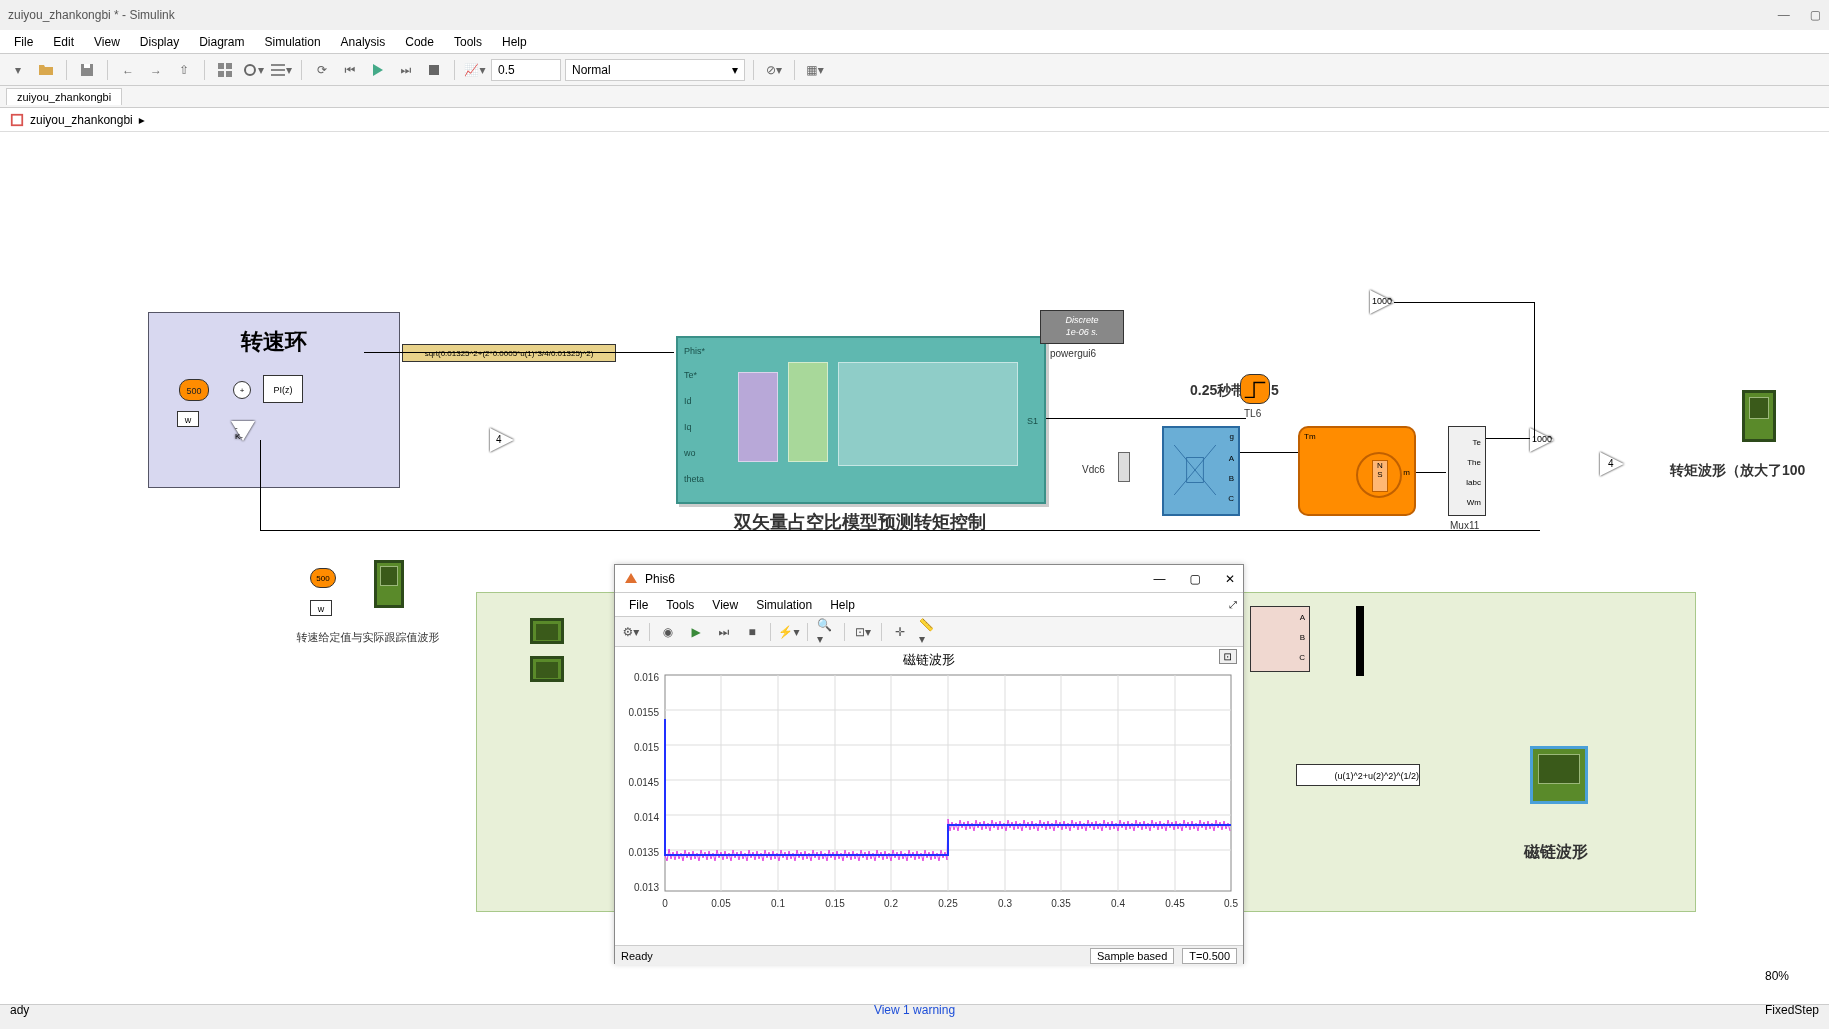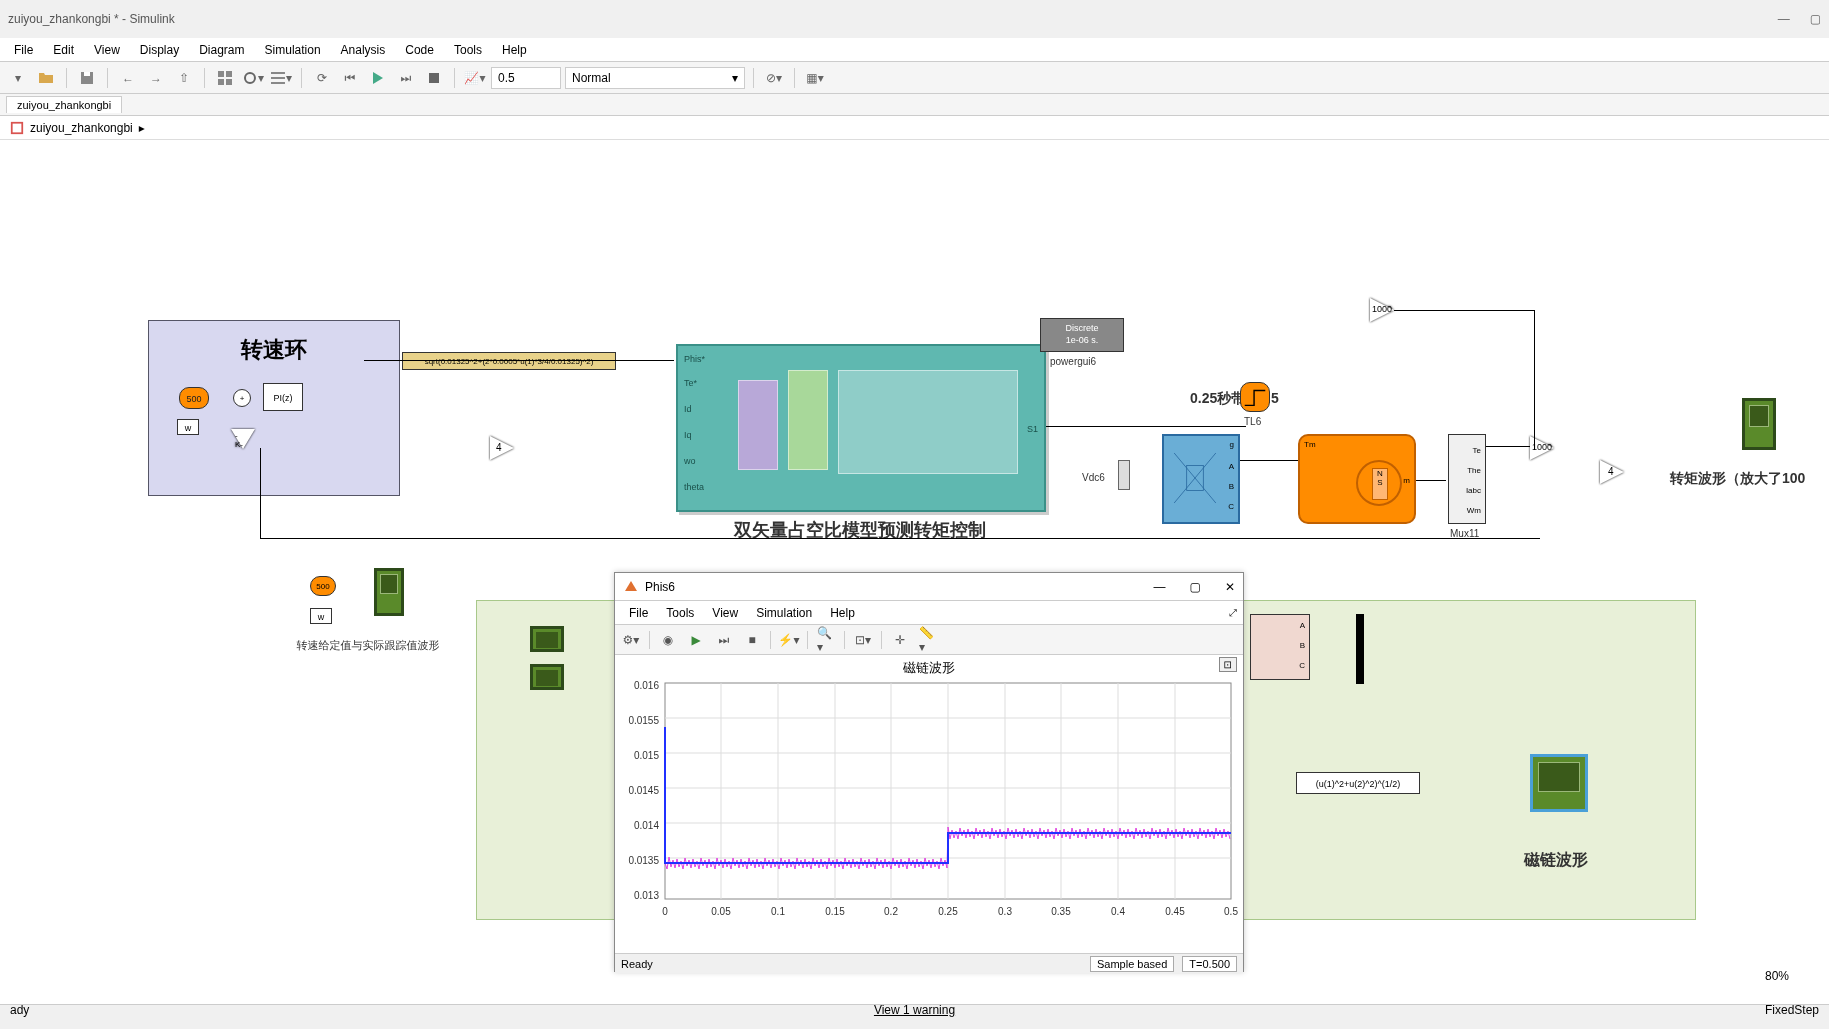"zuiyou_zhankongbi * - Simulink" .titlebar { height: 38px -> 30px }
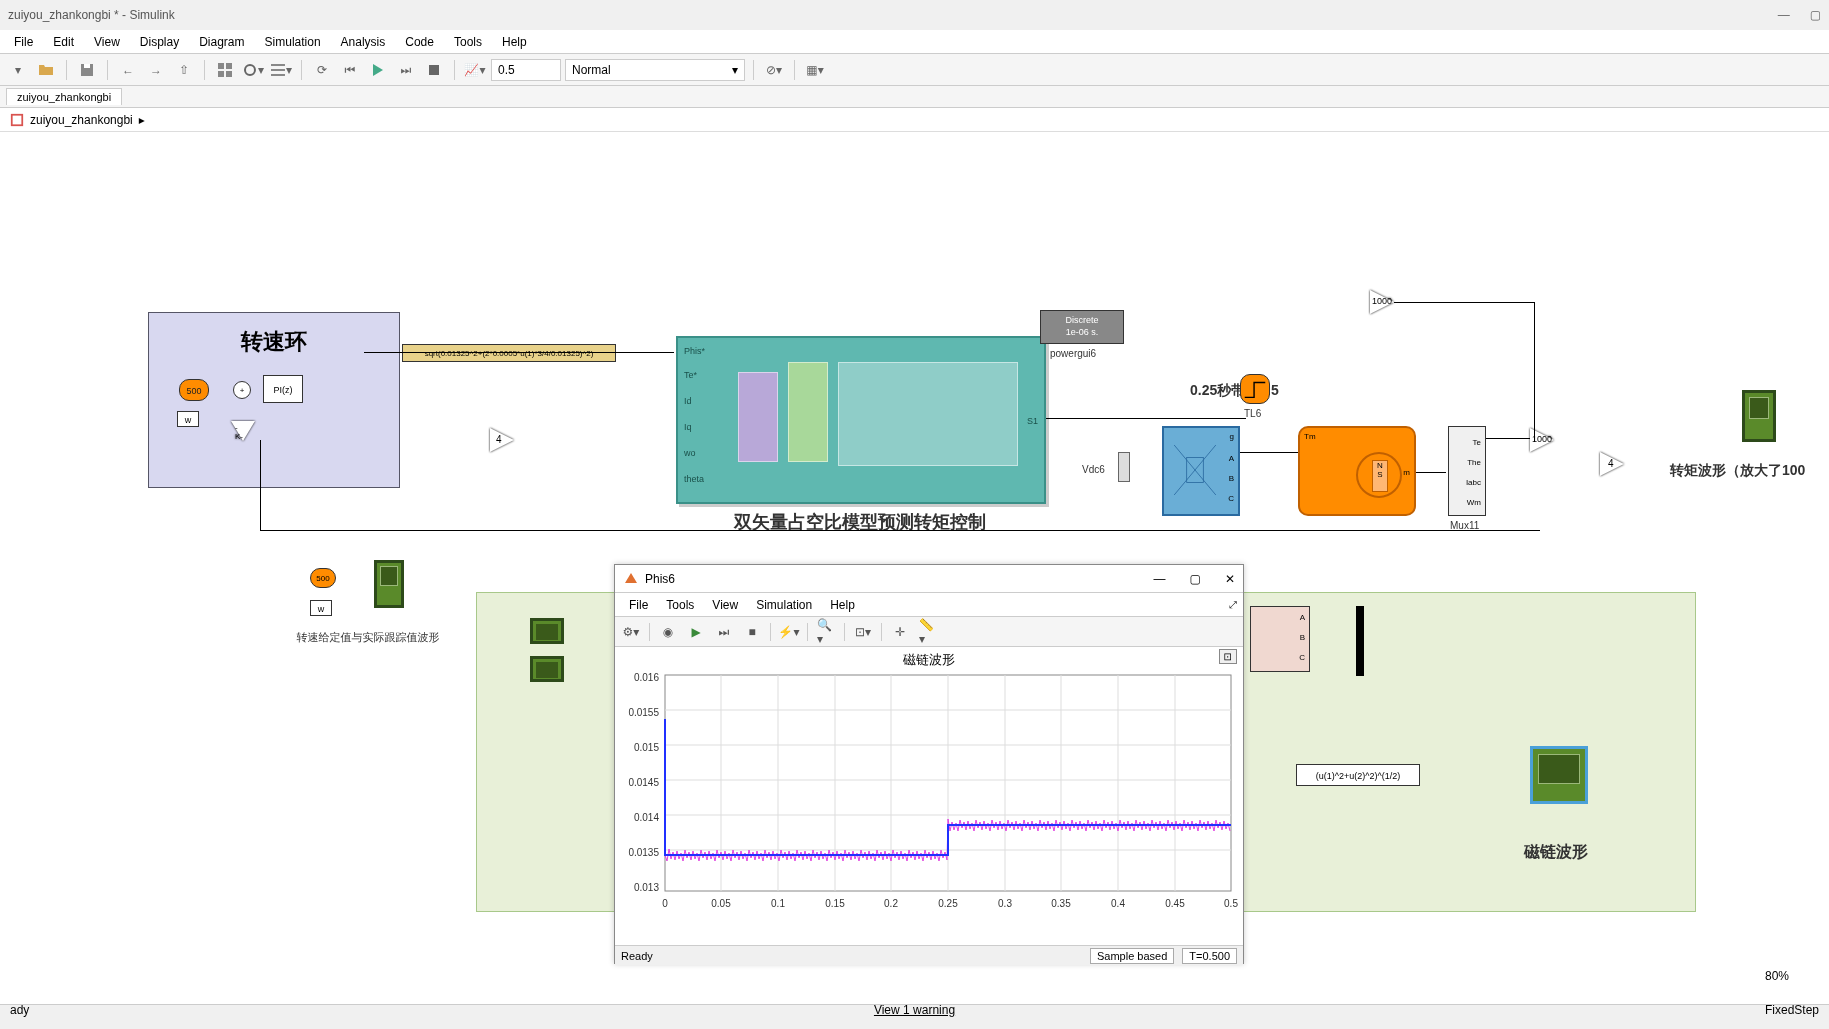"Discrete" div.blk { font-style: none -> italic }
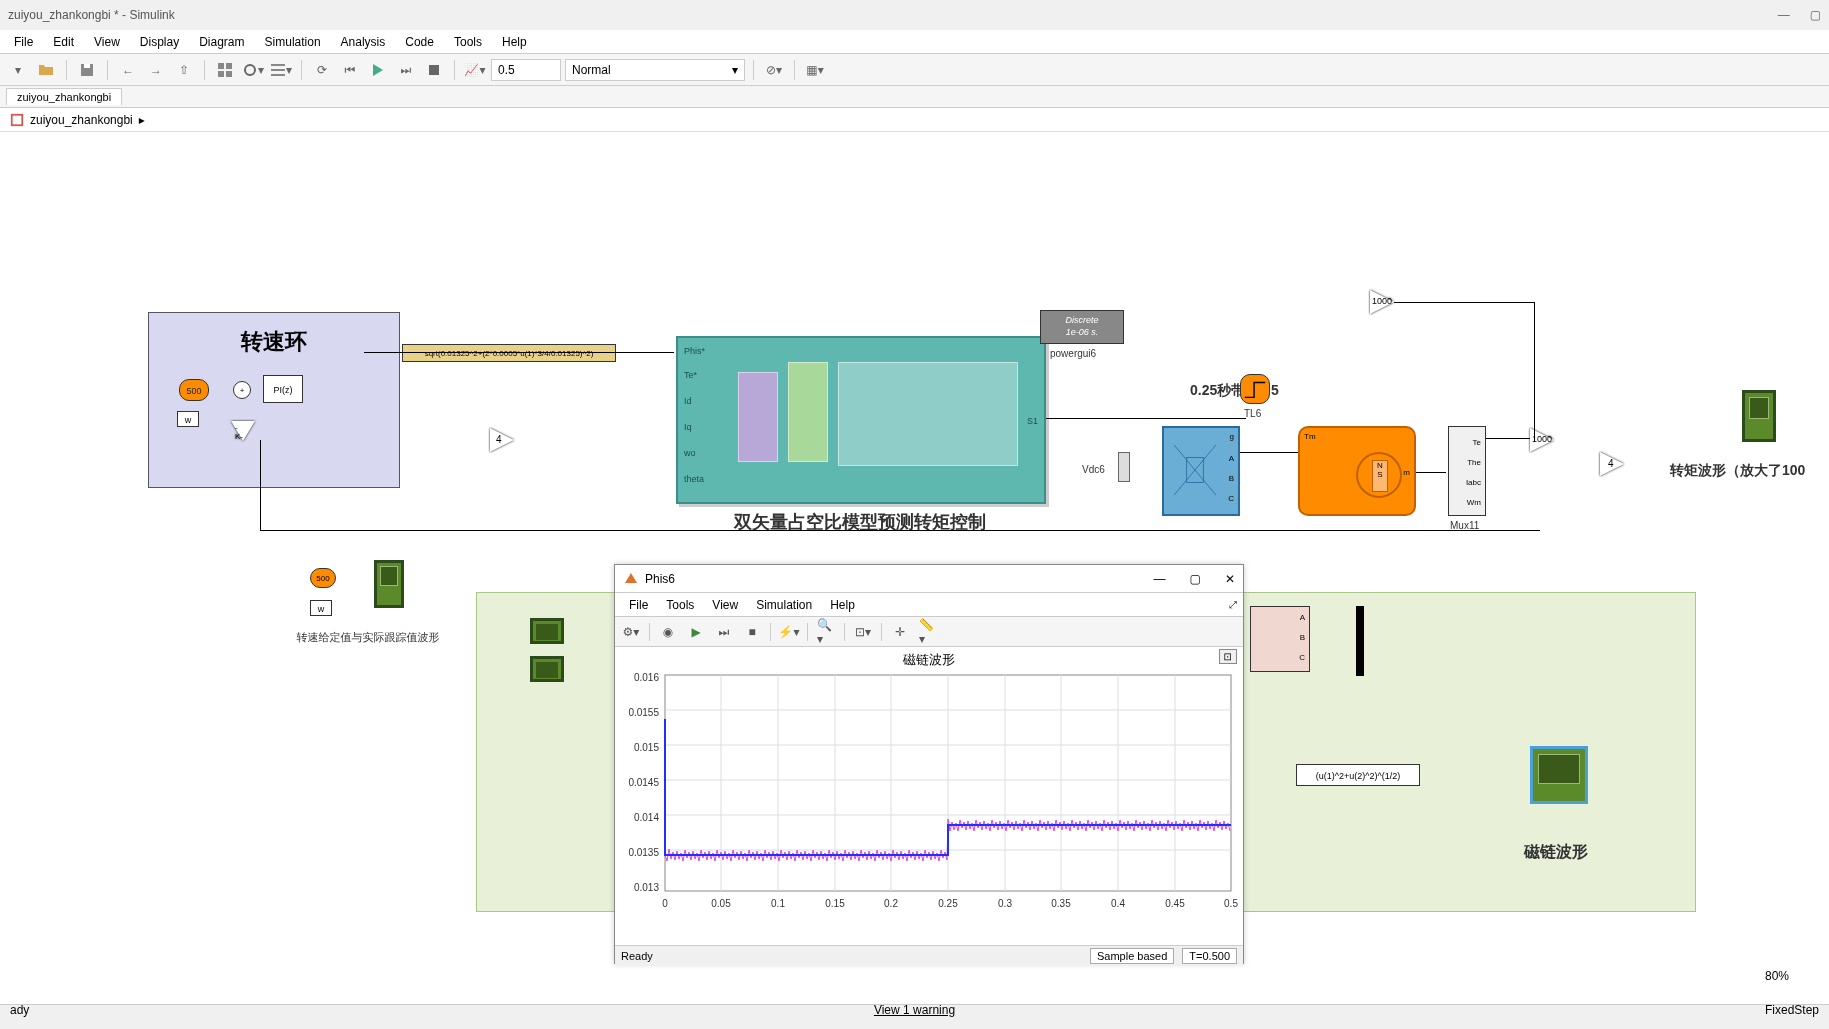"(u(1)^2+u(2)^2)^(1/2)" div.blk { text-align: center -> right }
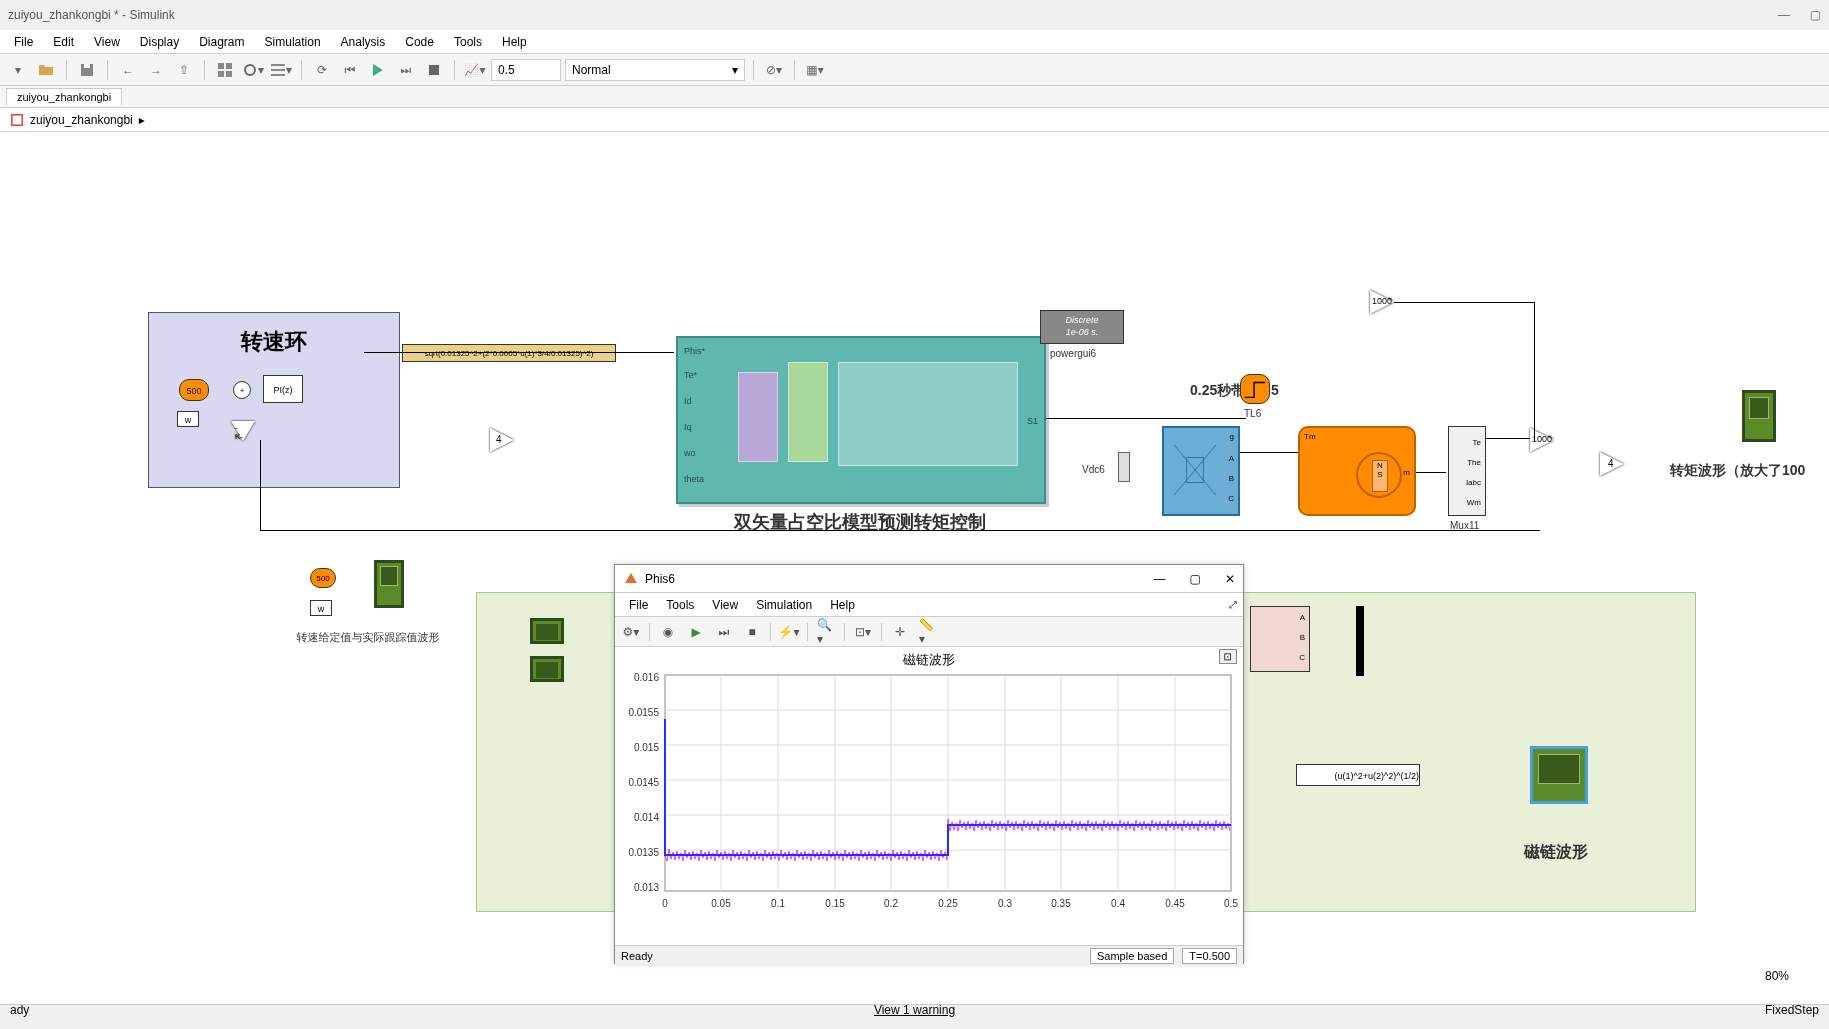"View 1 warning" .statusbar .center { color: #000000 -> #1d4ed8; text-decoration: underline -> none }
